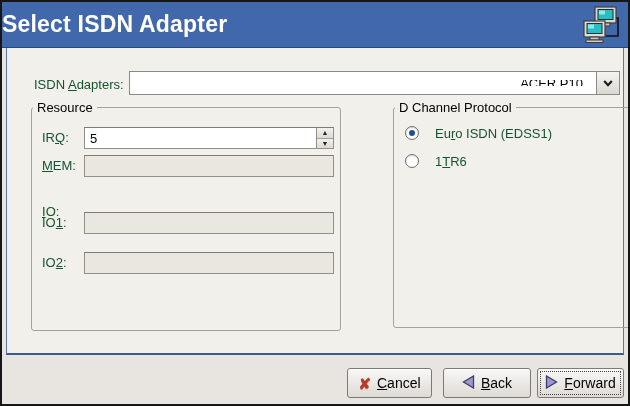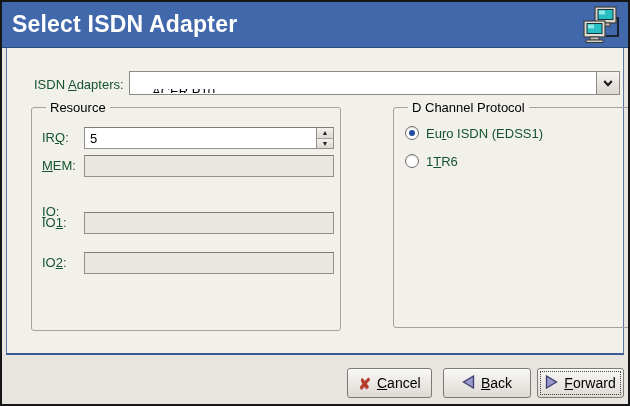"Select ISDN Adapter" .titlebar .title { padding-left: 10px -> none }
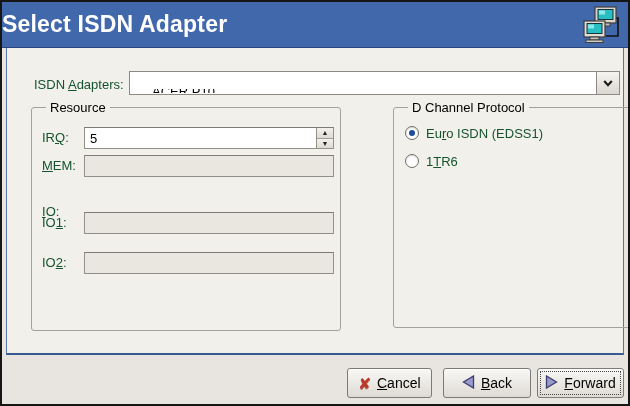"ACER P10" .combo input { margin: 17px -> 8px; text-align: none -> right }
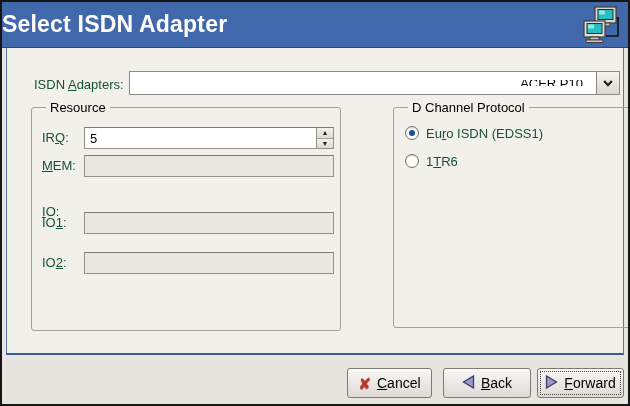"Resource" .groupbox .legend { left: 14px -> 1px }
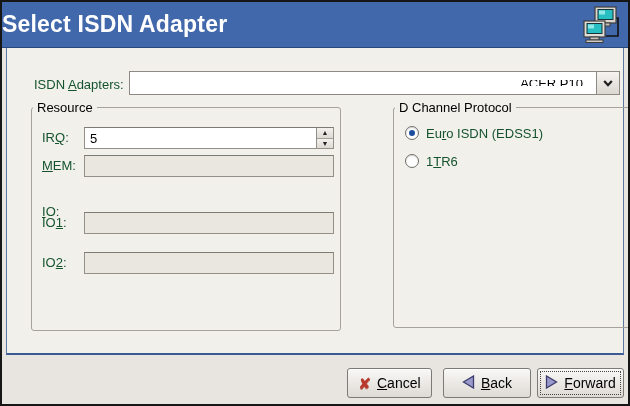"Euro ISDN (EDSS1)" .radio-row { gap: 7px -> 16px }
